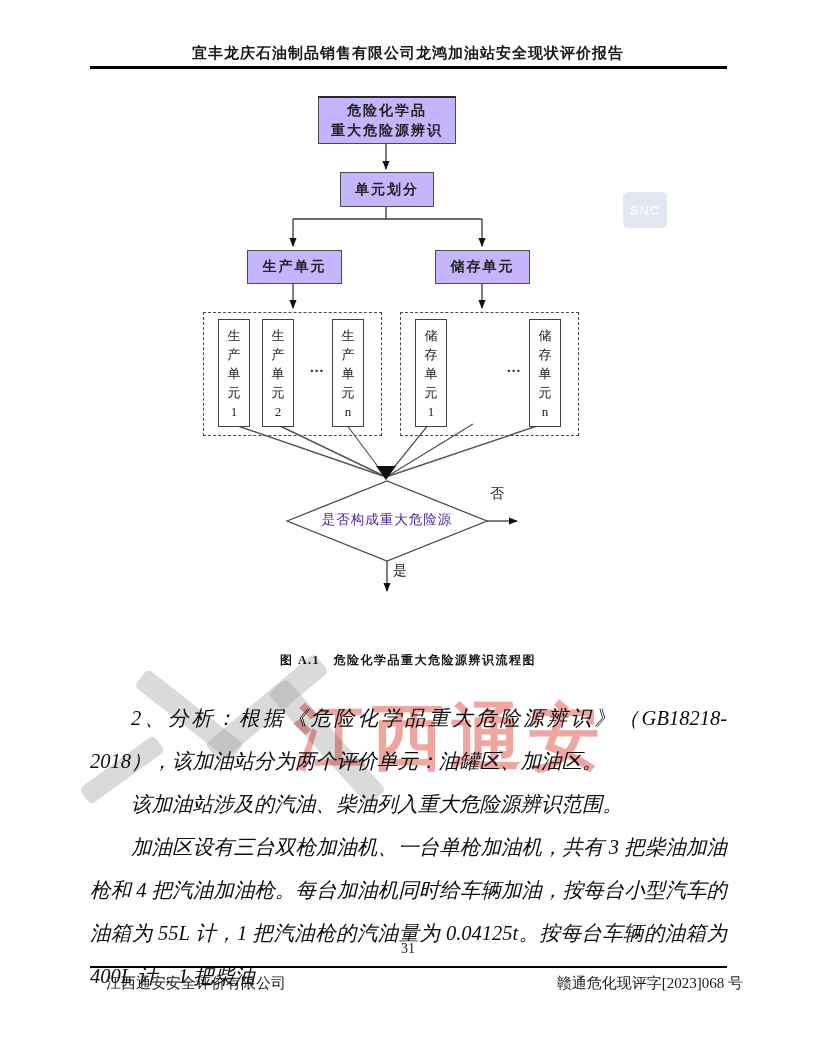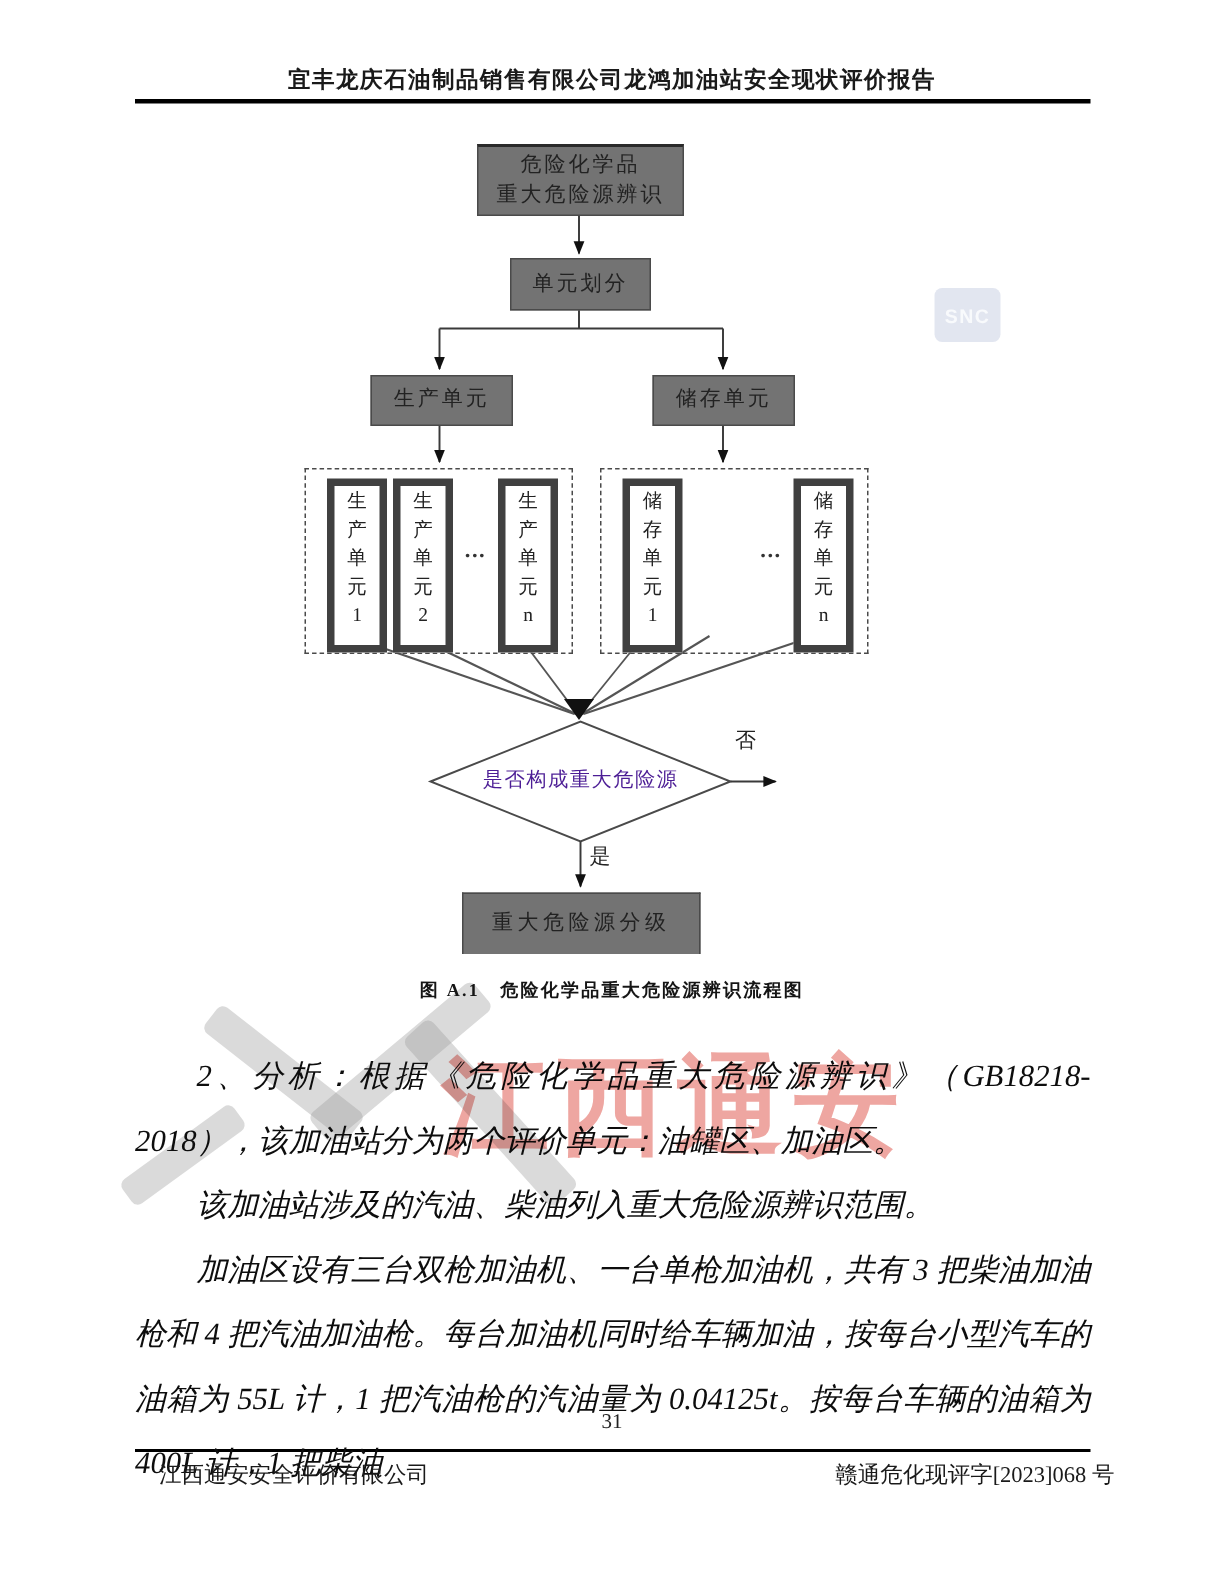"危险化学品" .fbox { background: #737373 -> #c4b5fd; font-weight: none -> bold }
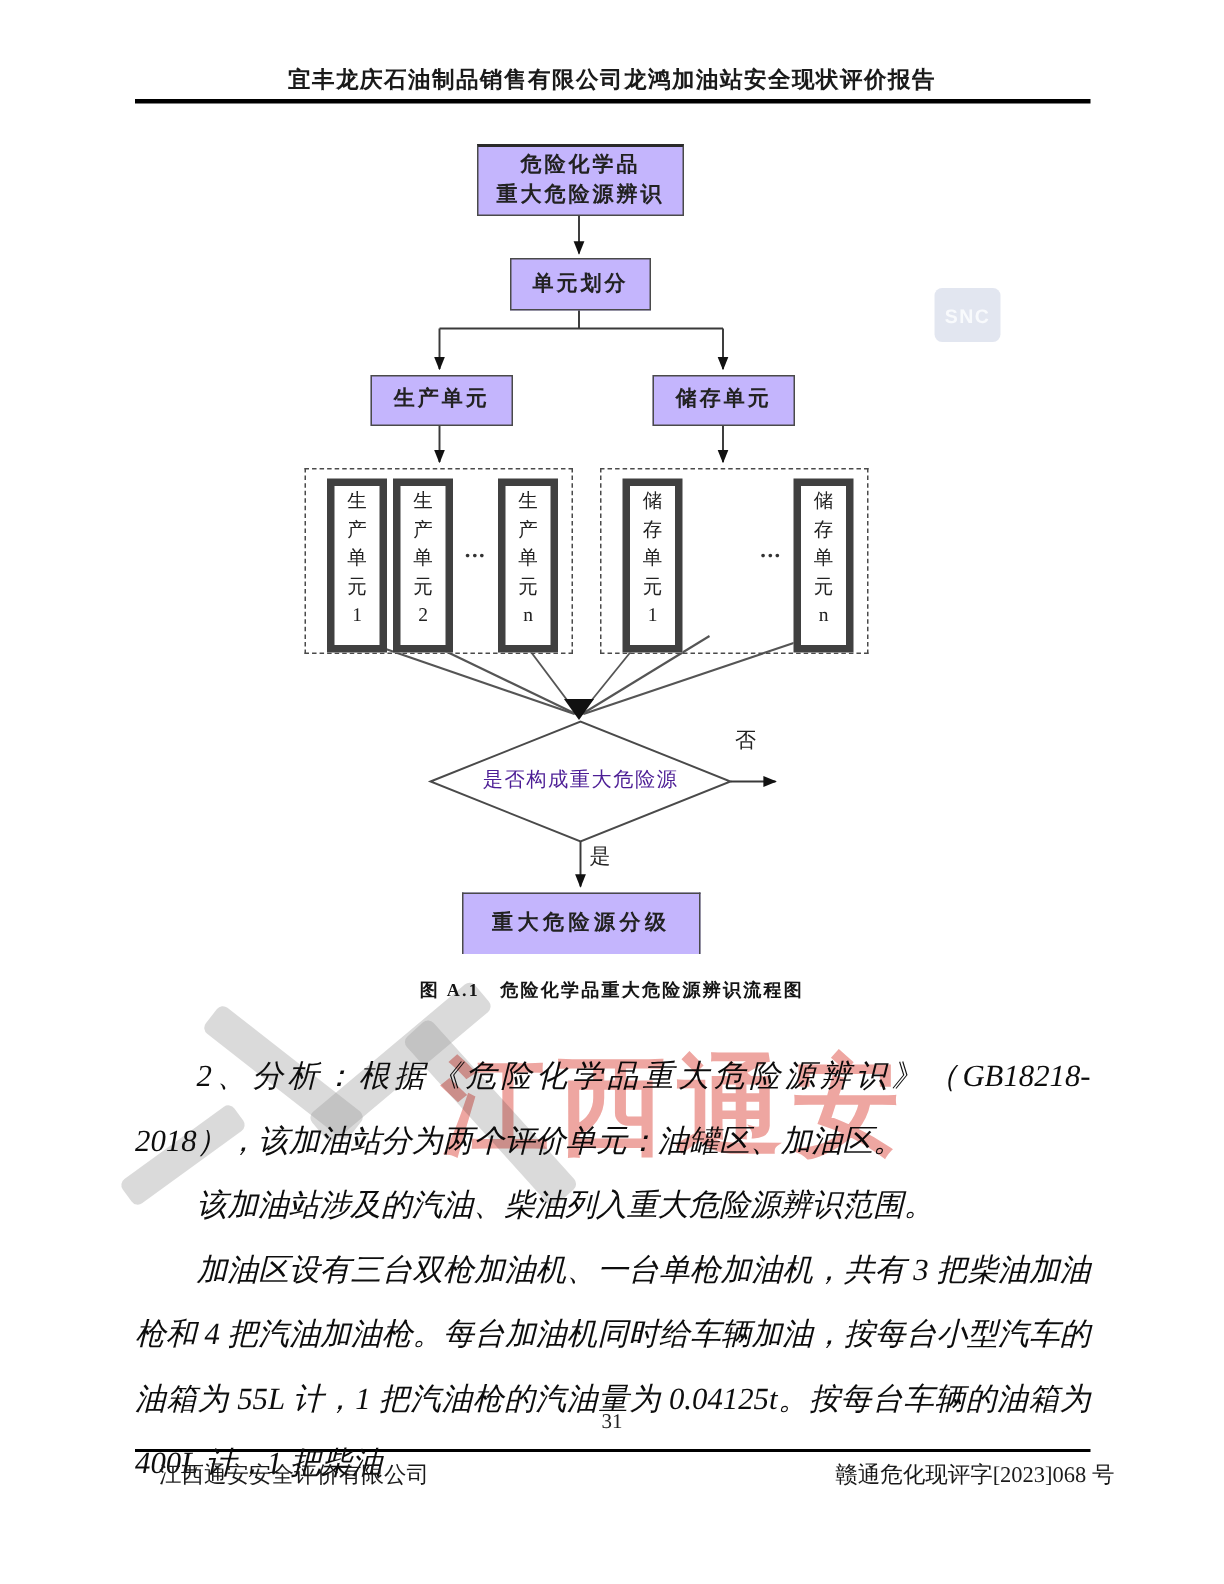"生产单元1" .vbox { align-items: none -> center; border: 5px solid #404040 -> 1px solid #404040 }
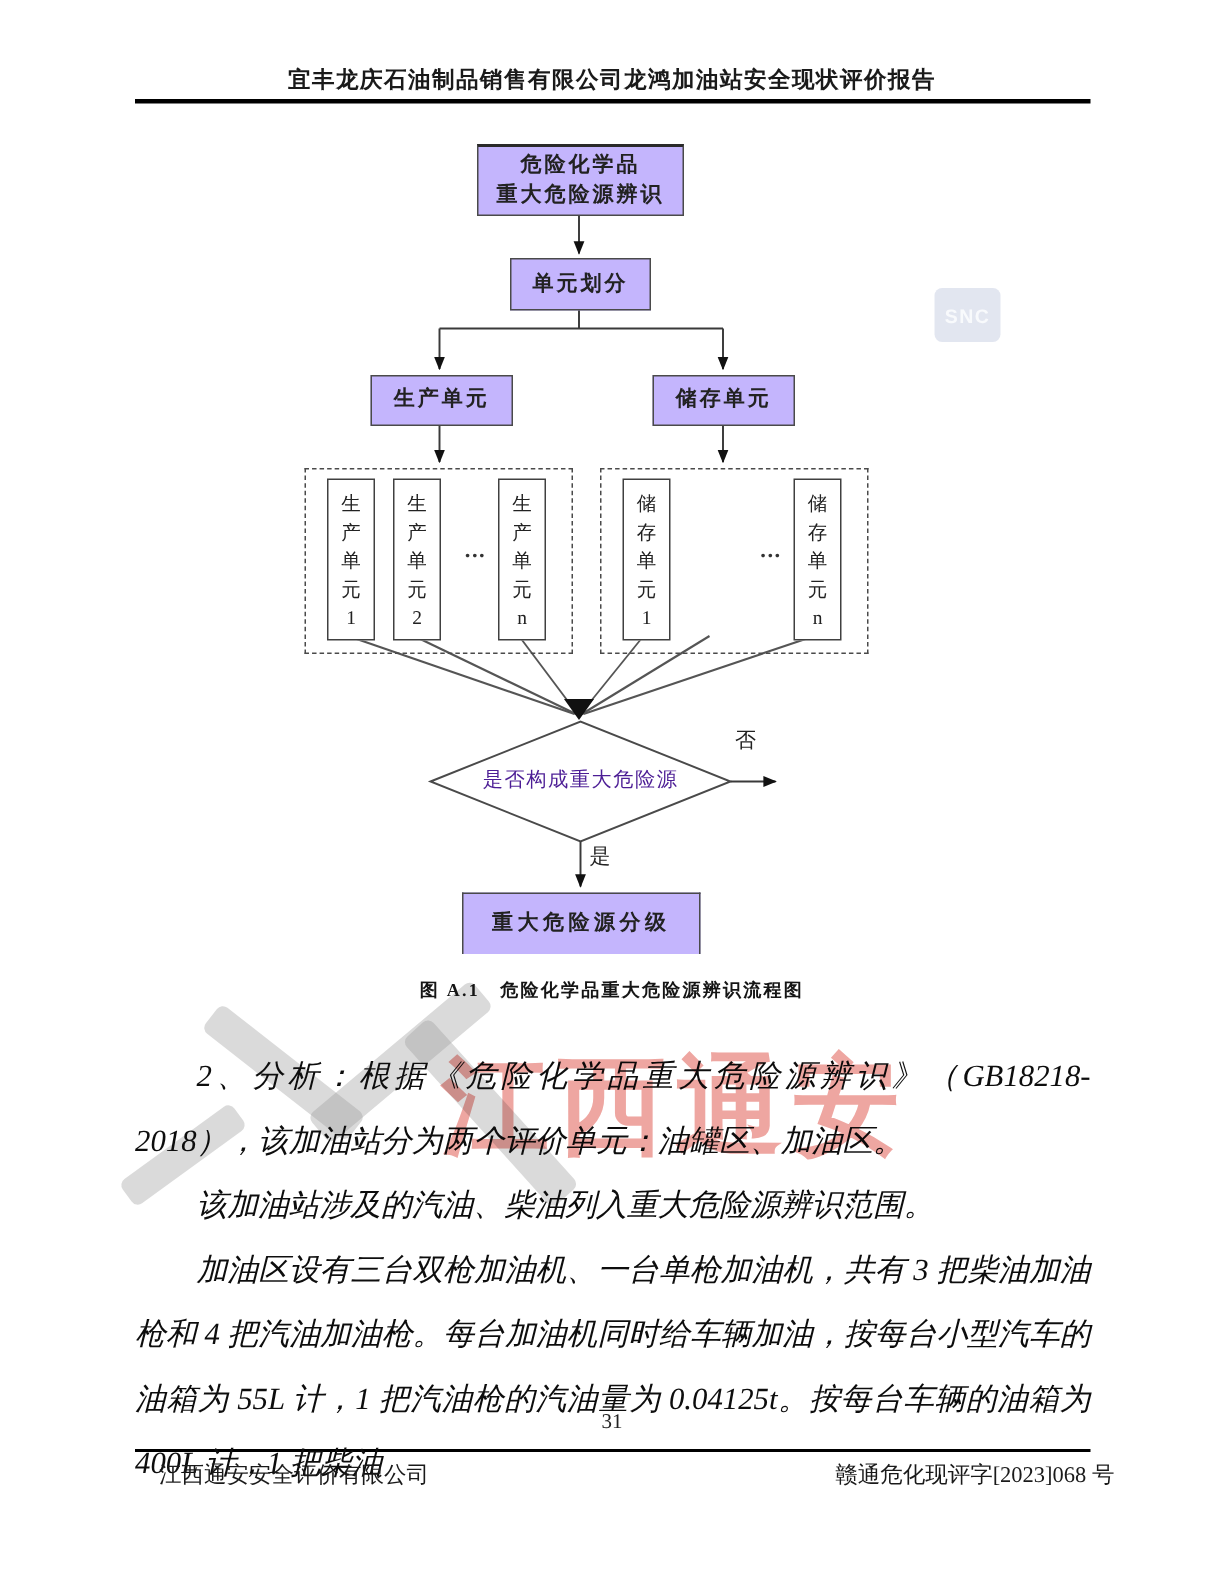"重大危险源分级" div.fbox { html: <div>重大危险源分级</div> -> none }
